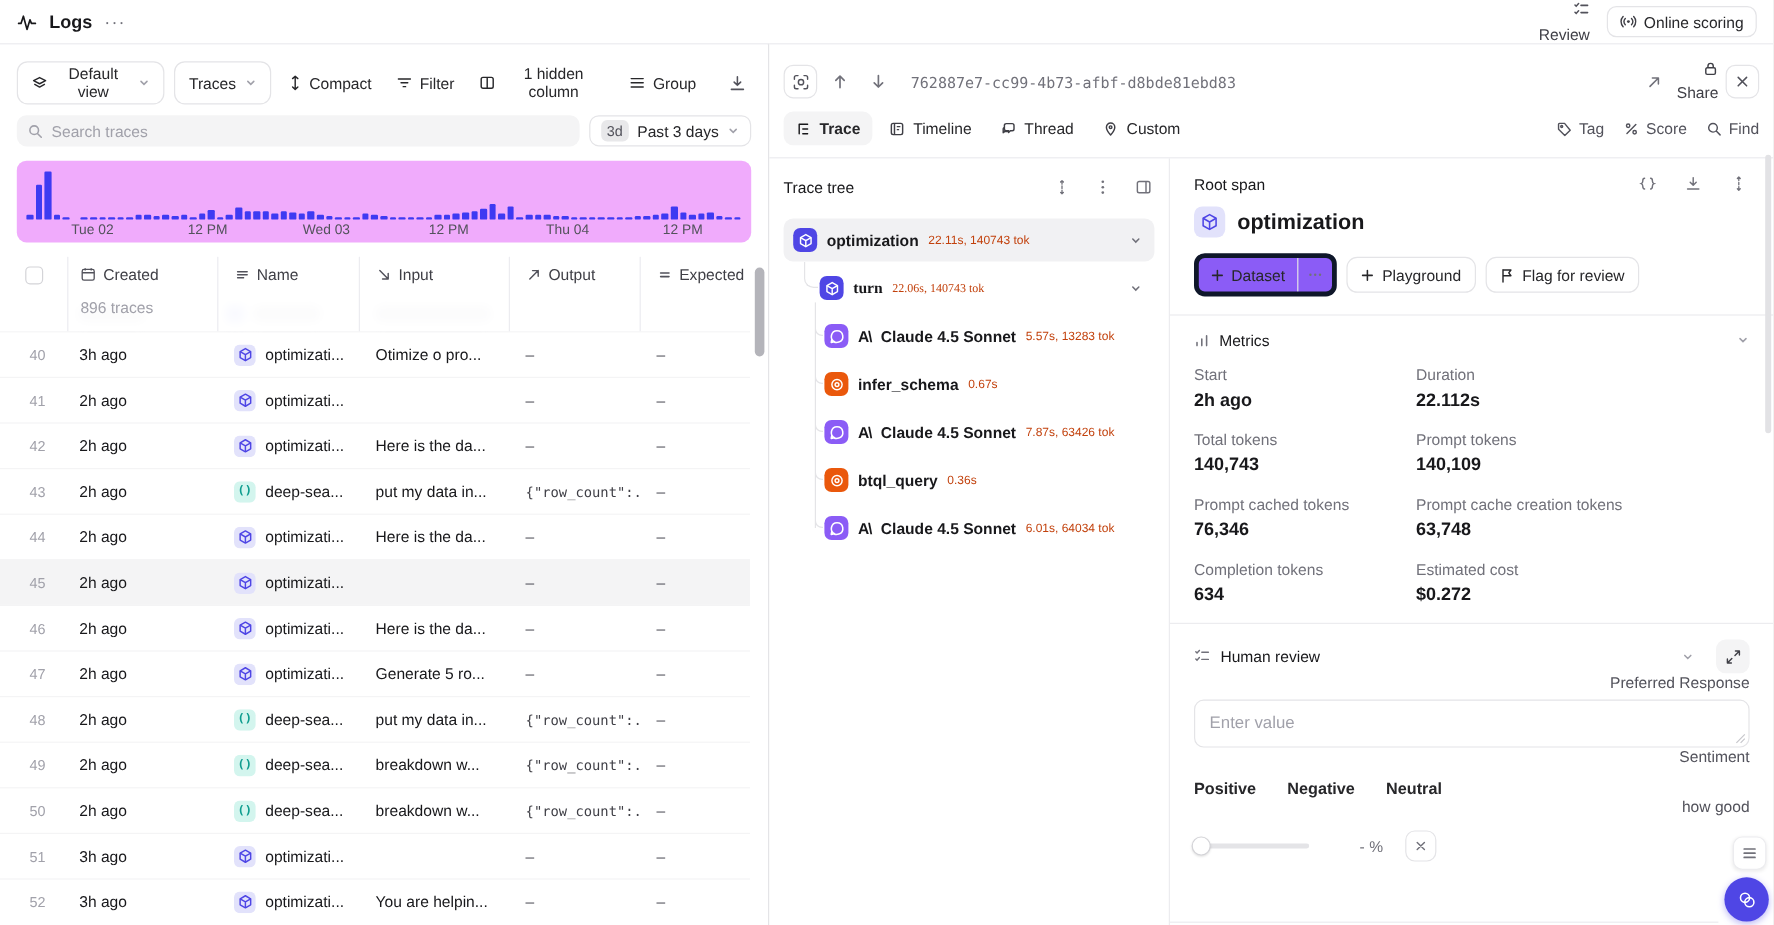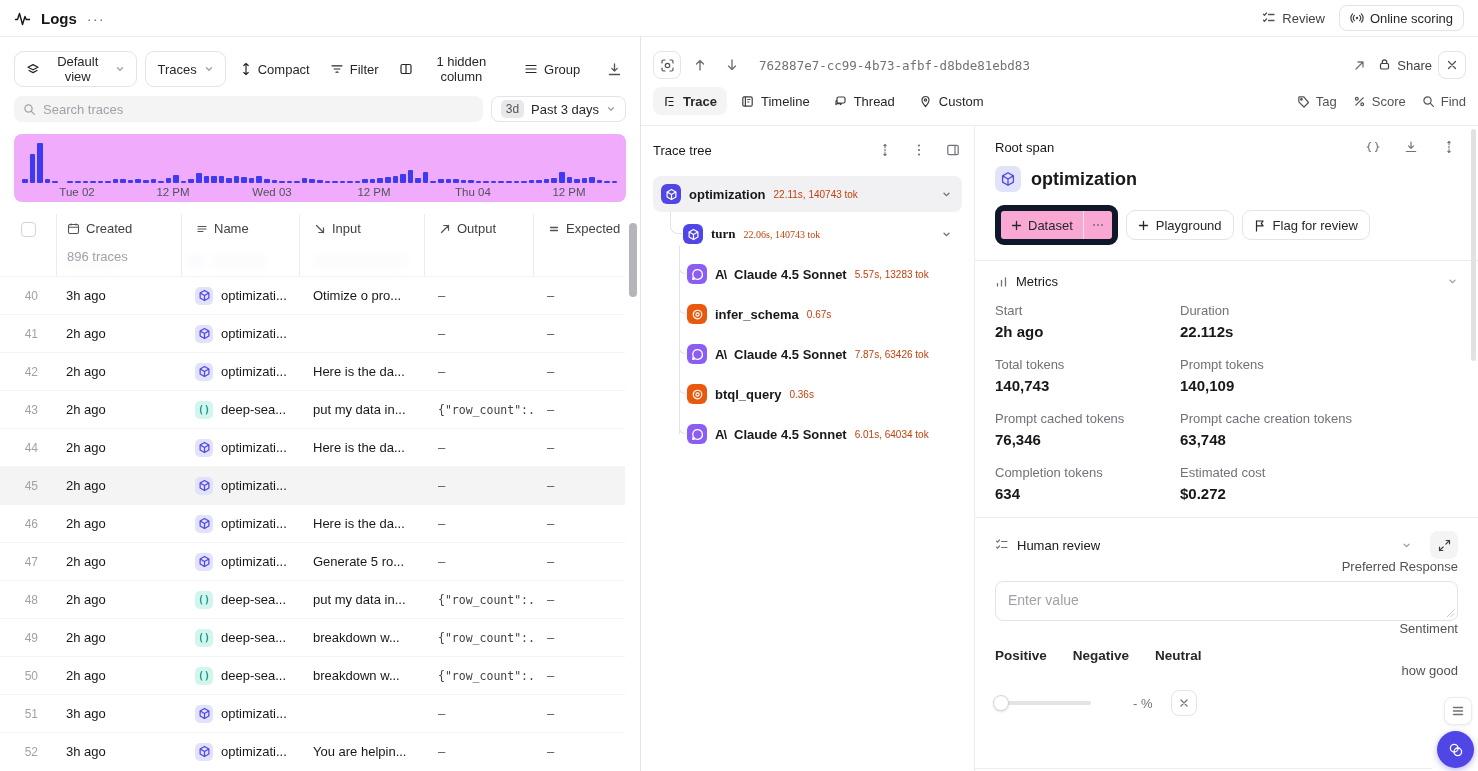"Review" .ghost-btn { align-items: flex-start -> flex-end; flex-direction: none -> column }
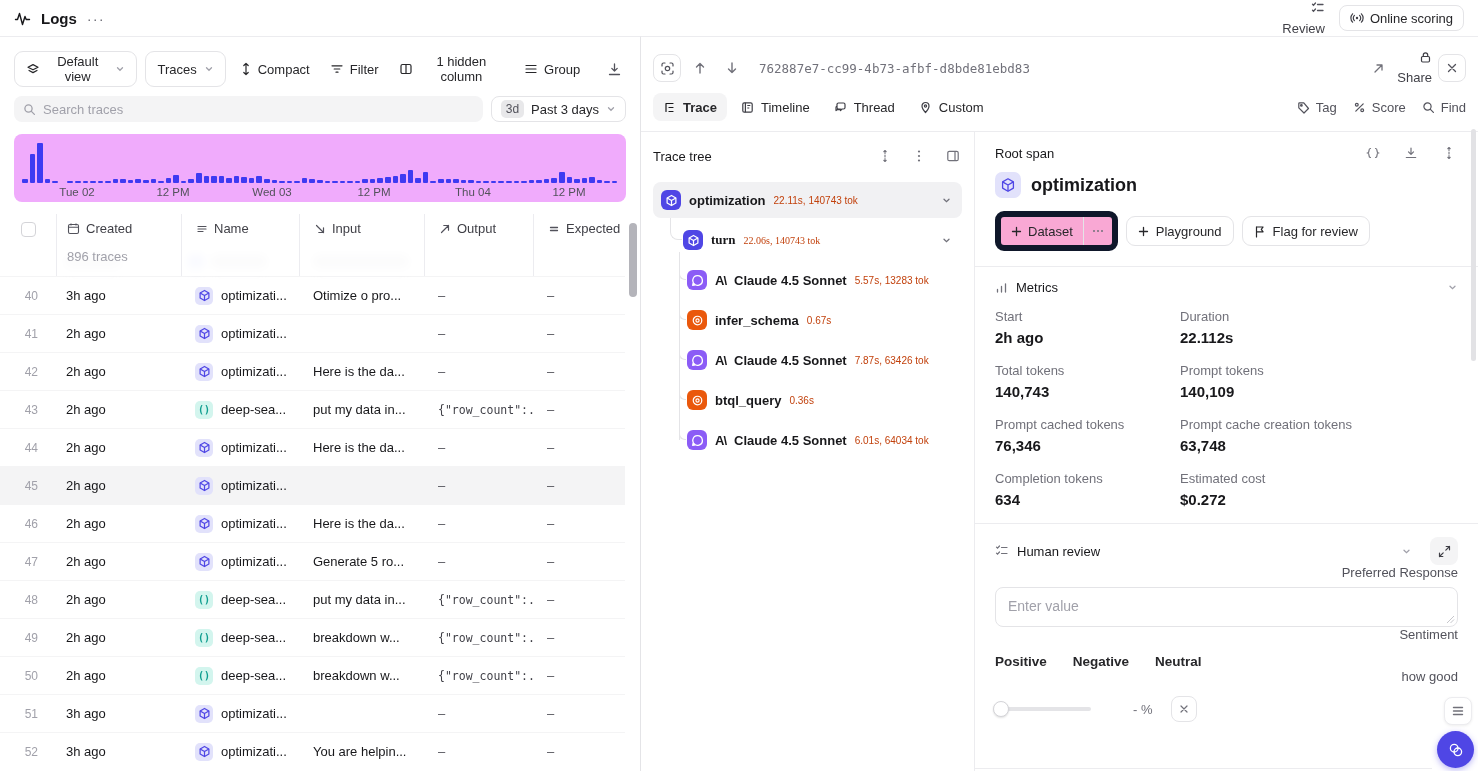"Dataset" .split { background: #f9a8d4 -> #8b5cf6; border: 6px solid #0f172a -> 4px solid #0f172a }
